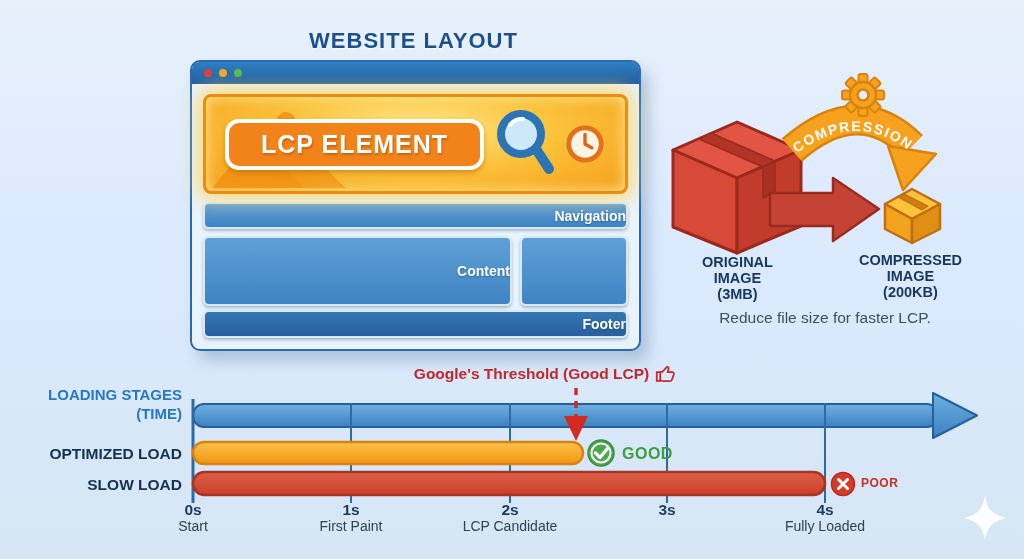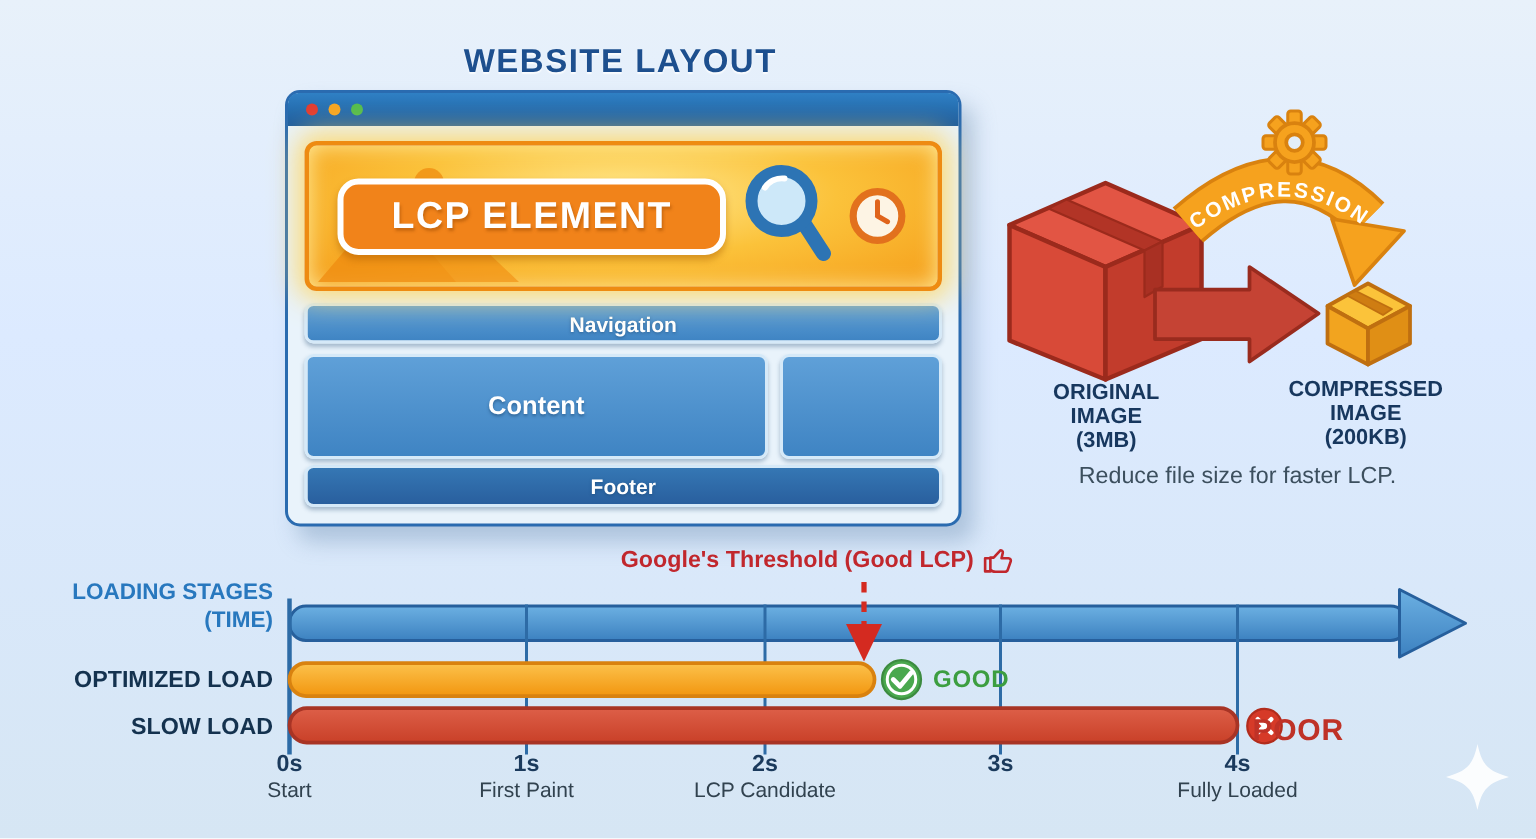"Navigation" .blue-box { justify-content: center -> flex-end }
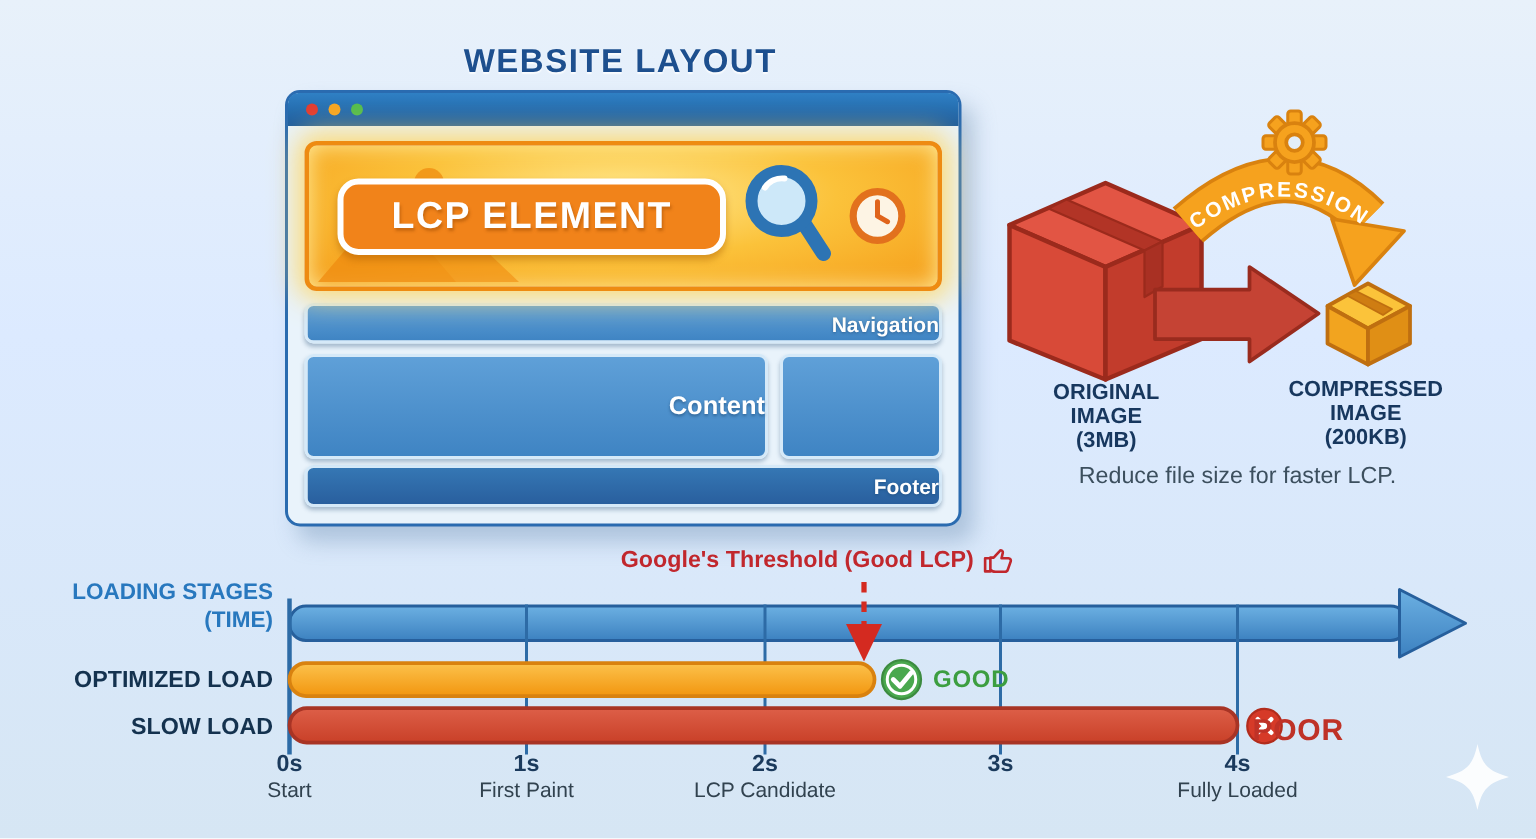"Content" .content-box { font-size: 17px -> 14px }
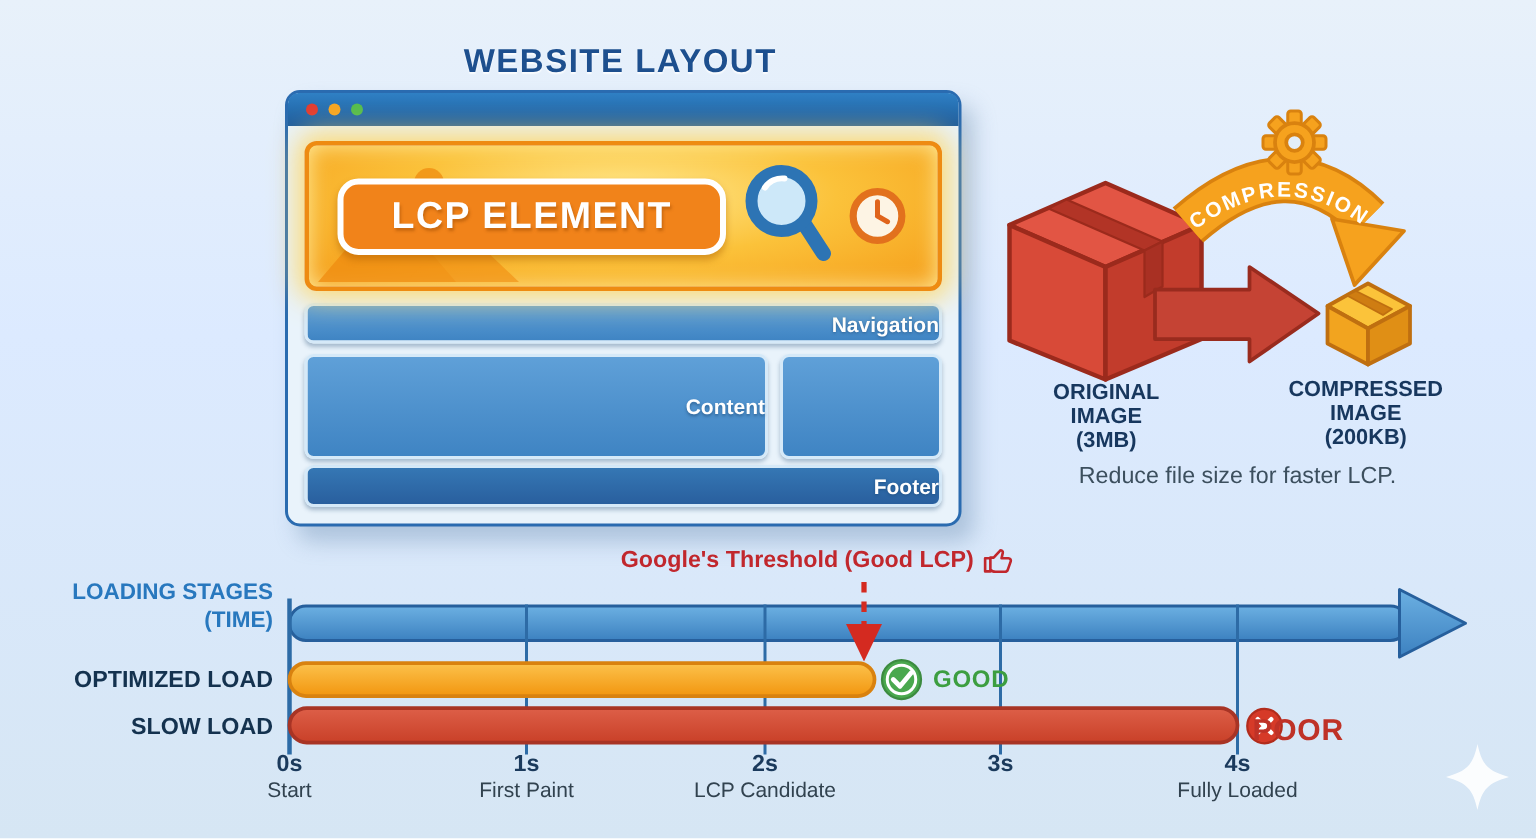"POOR" .poor-label { font-size: 20px -> 12px; left: 835px -> 861px }
